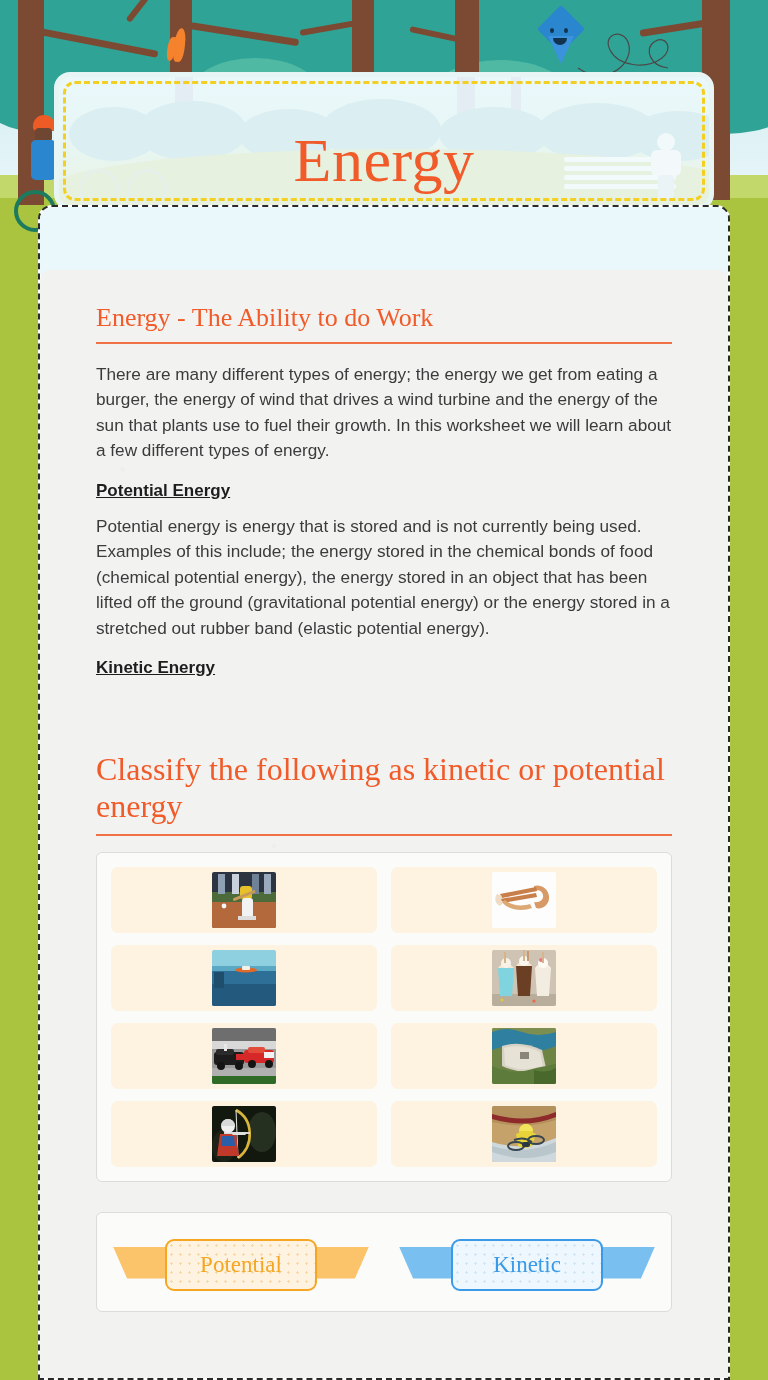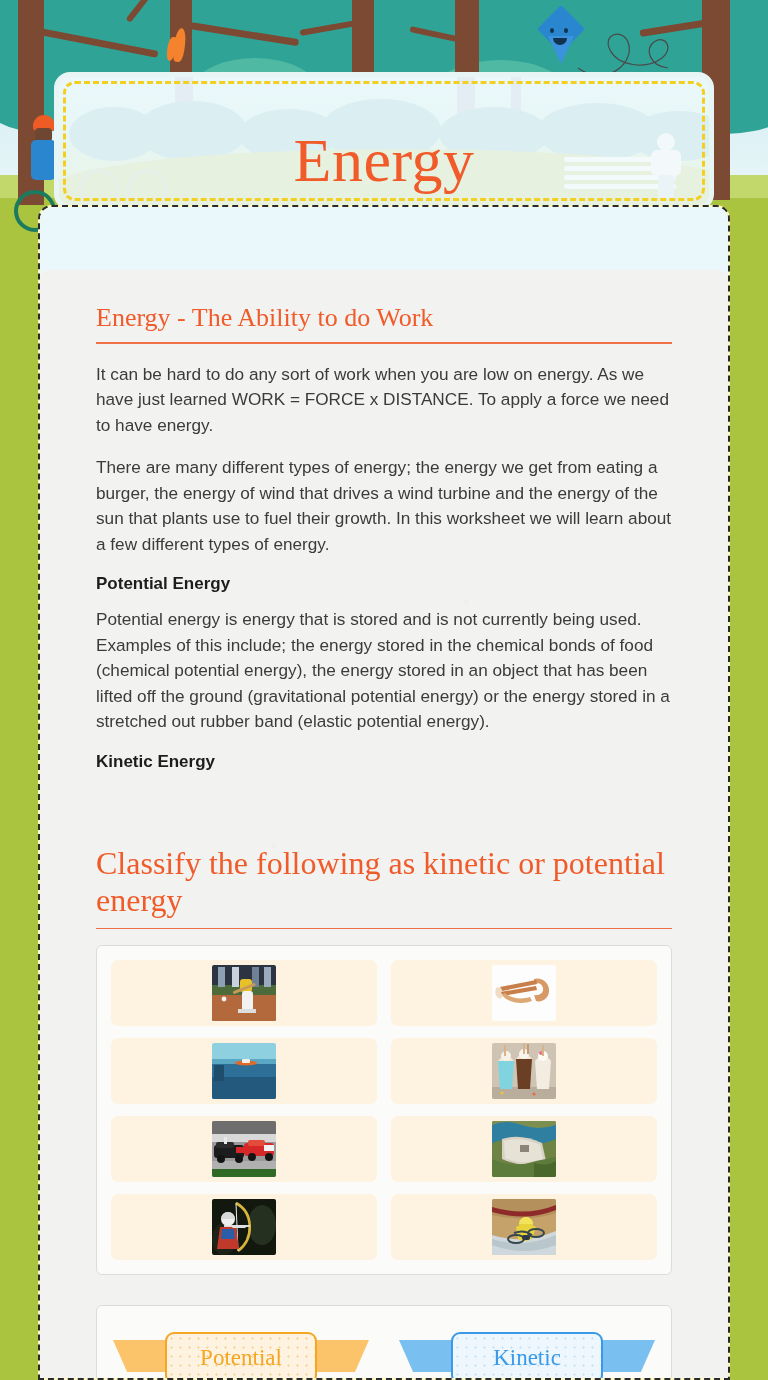"Energy - The Ability to" .worksheet { background: #fef9c3 -> #ffffff }
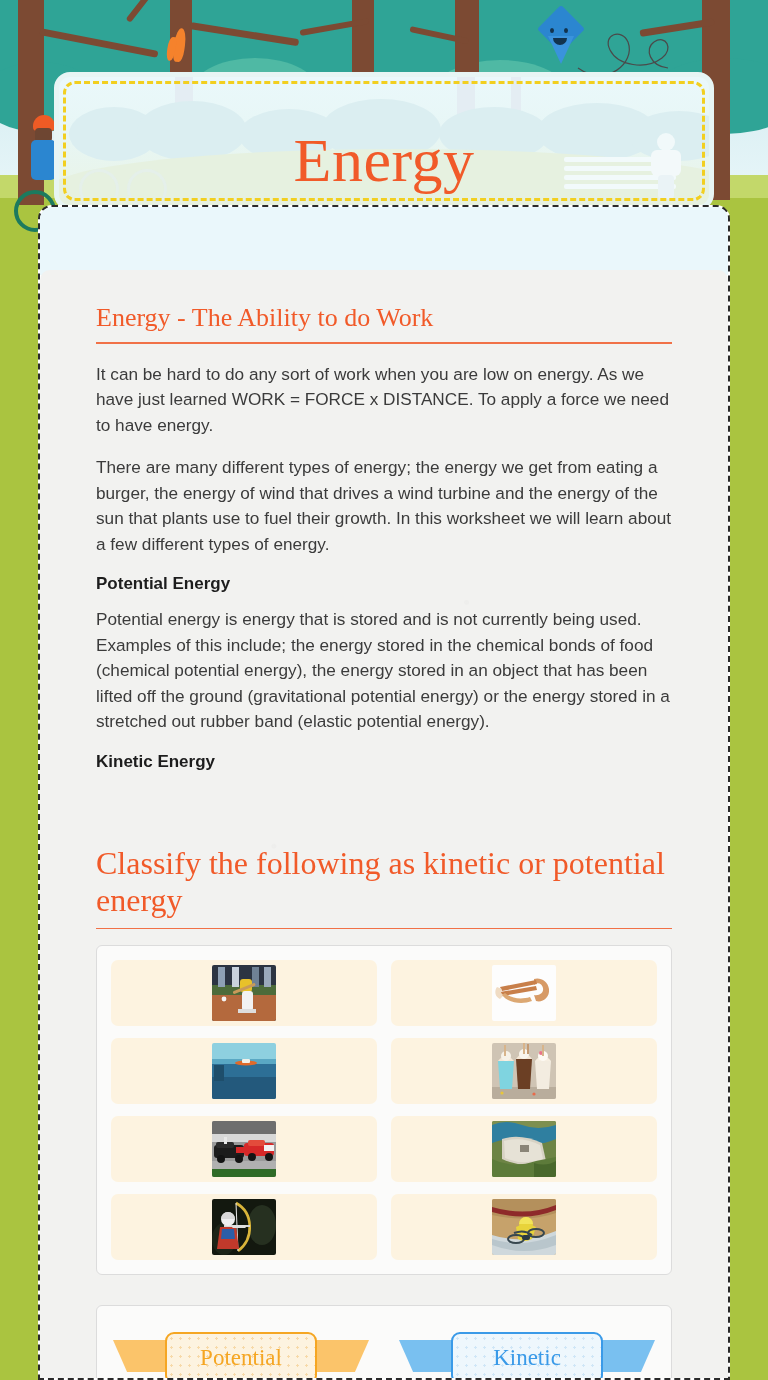"It can be hard to" p.para { html: <p>It can be hard to do any sort of work when you are low on energy. As we have just learned WORK = FORCE x DISTANCE. To apply a force we need to have energy.</p> -> none }
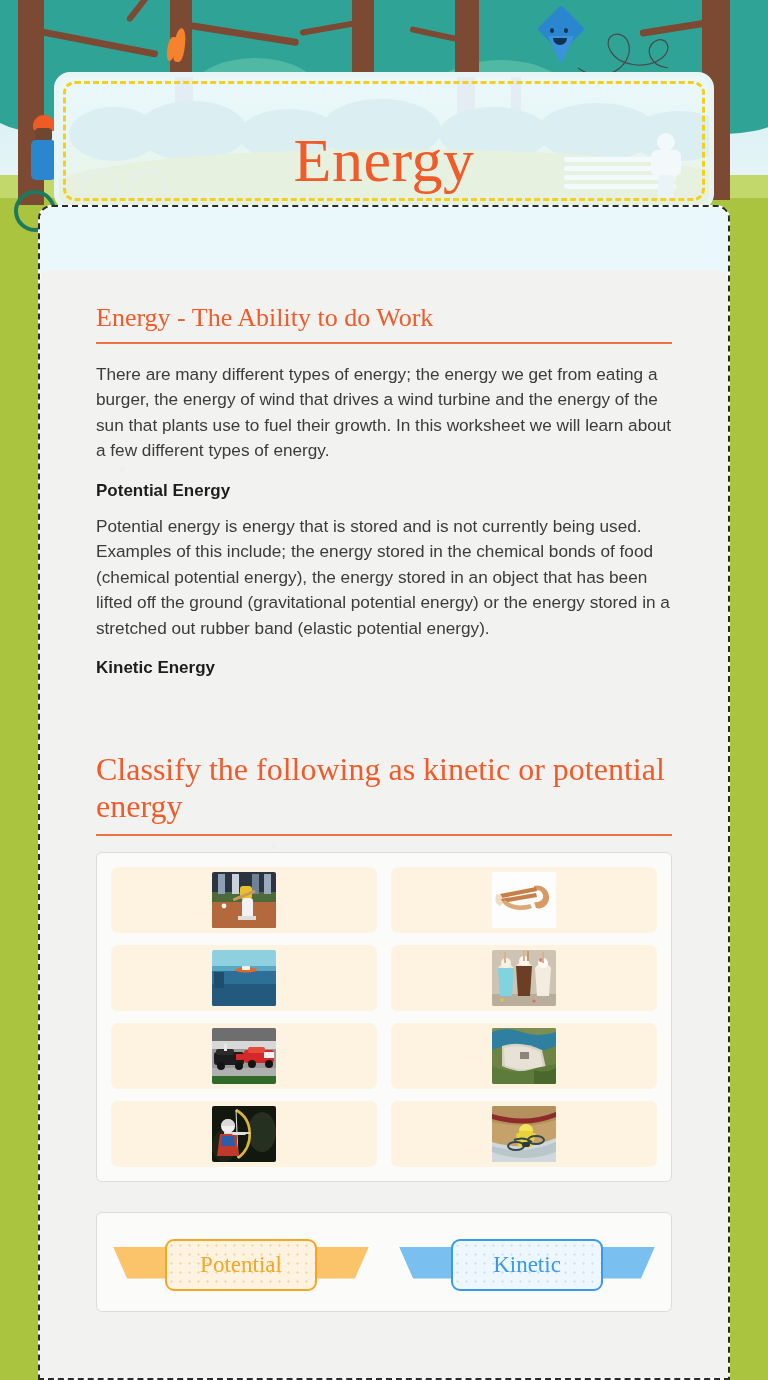"Potential Energy" .subhead { text-decoration: none -> underline }
